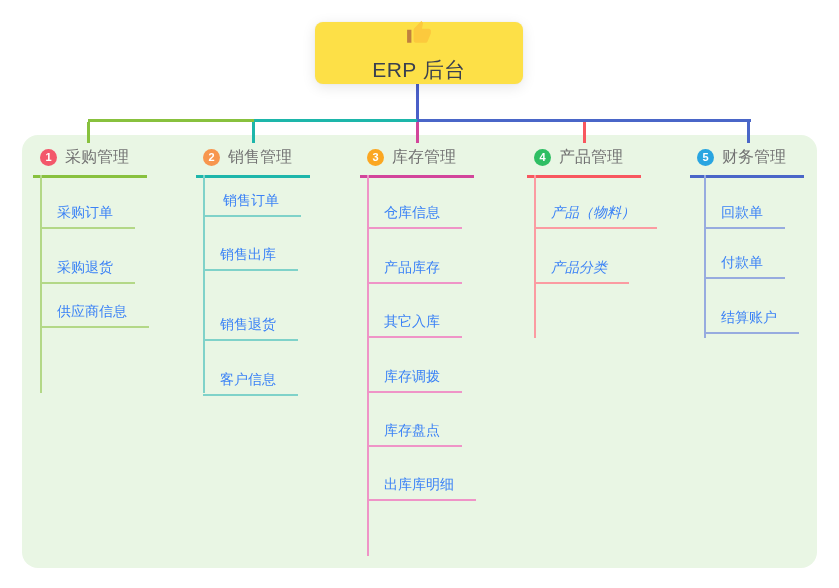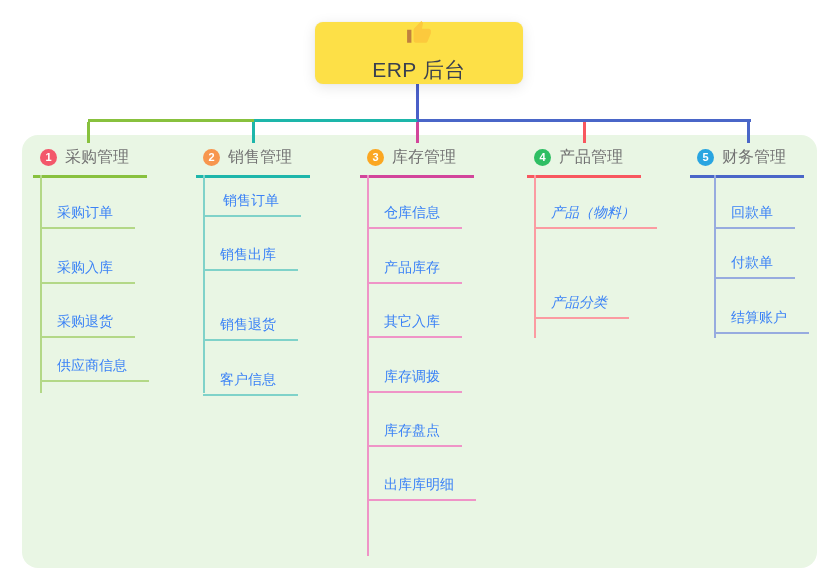"回款单" div.children { left: 24px -> 14px }
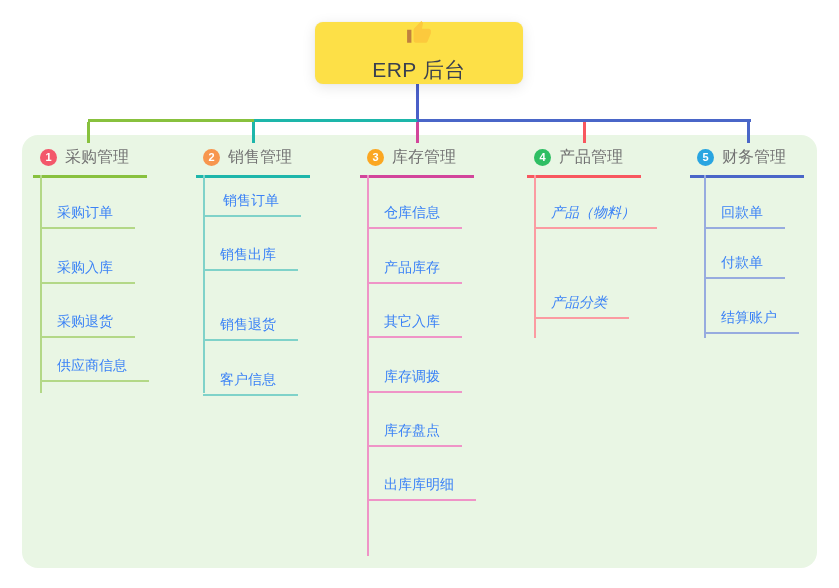"采购入库" div.child-row { html: <div>采购入库</div> -> none }
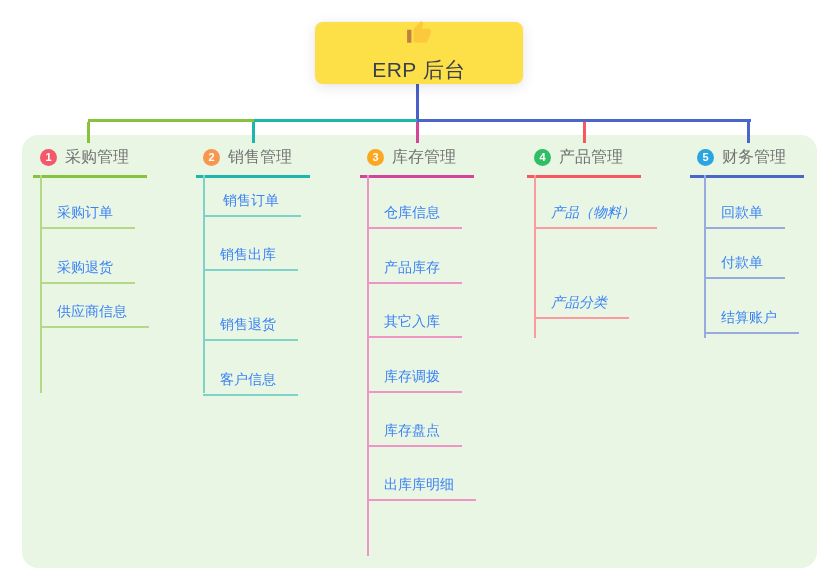"产品分类" div.child-row { margin-top: 35px -> none }
